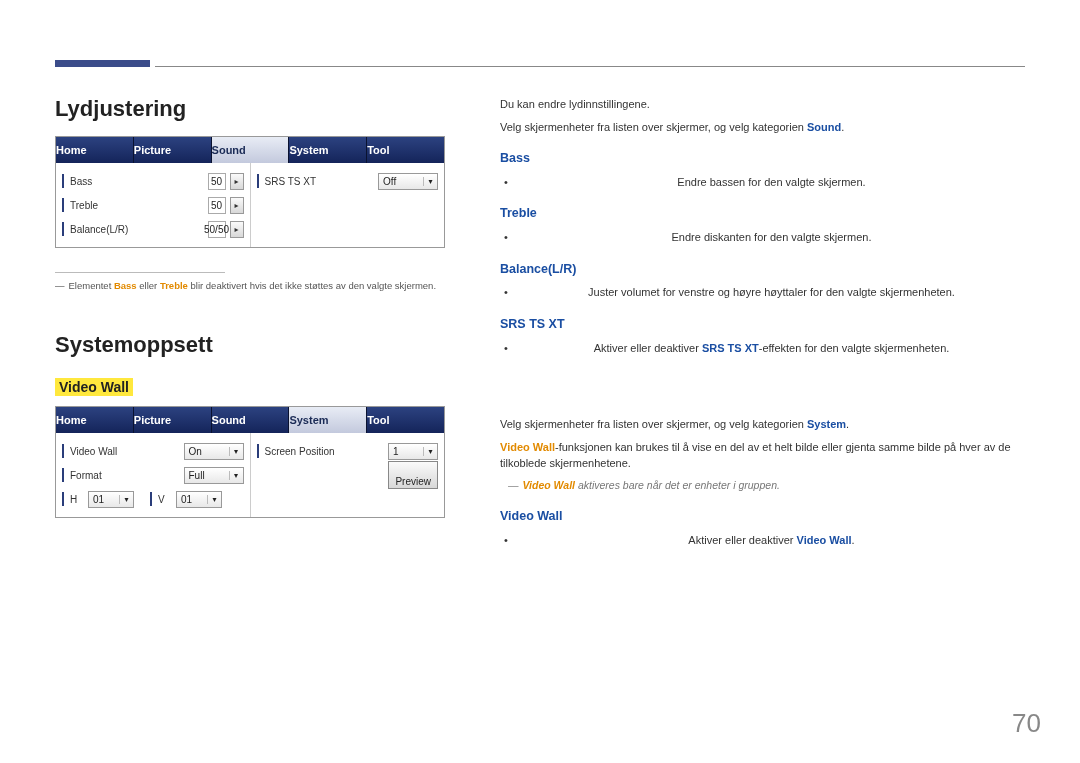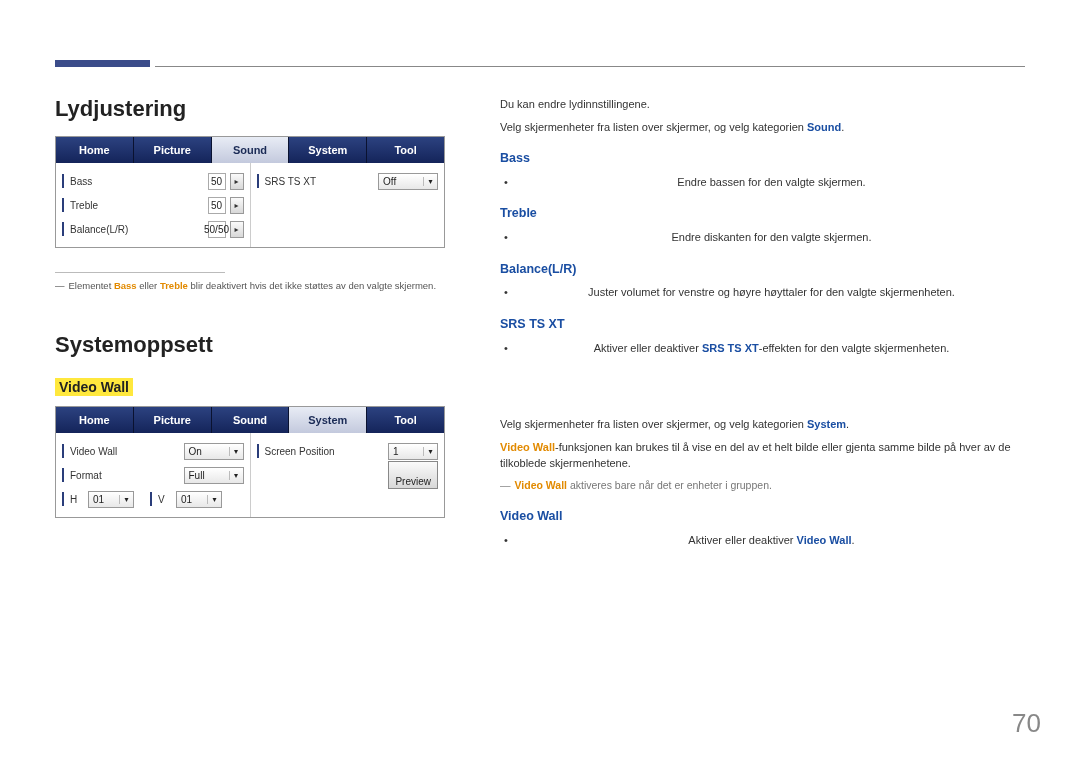"Home" .tab { text-align: center -> none }
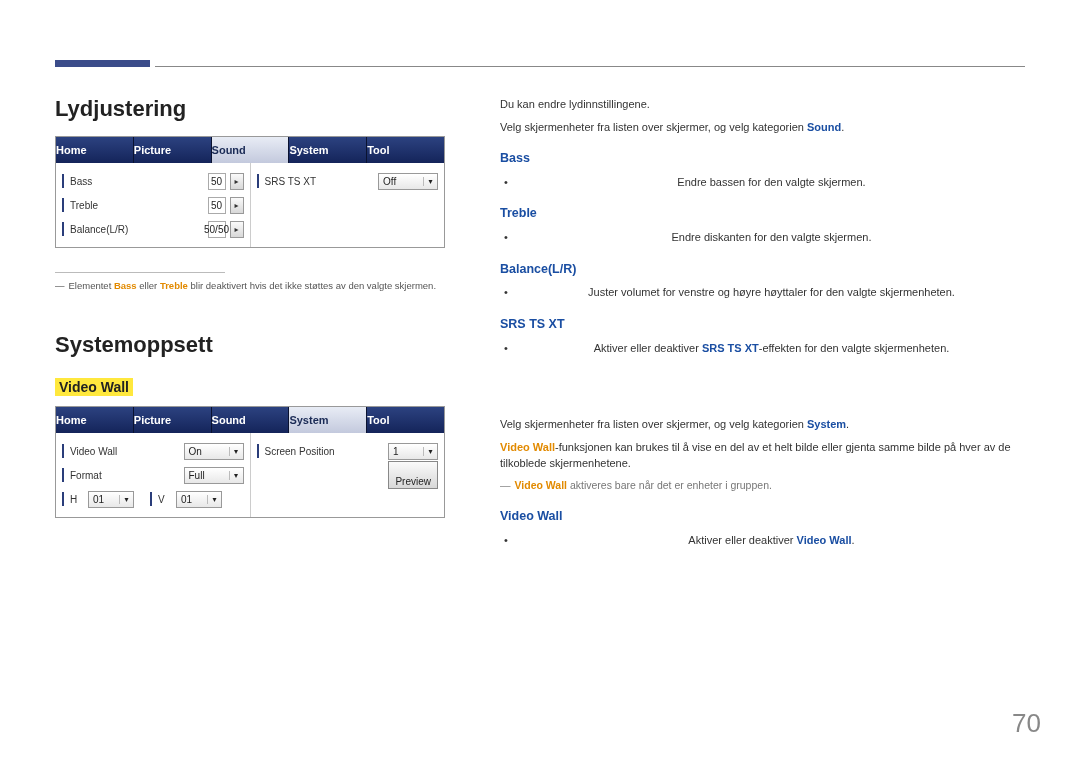"― Video Wall aktiveres bare" .note-line { font-style: none -> italic; margin: 6px 0 -> 6px 8px }
